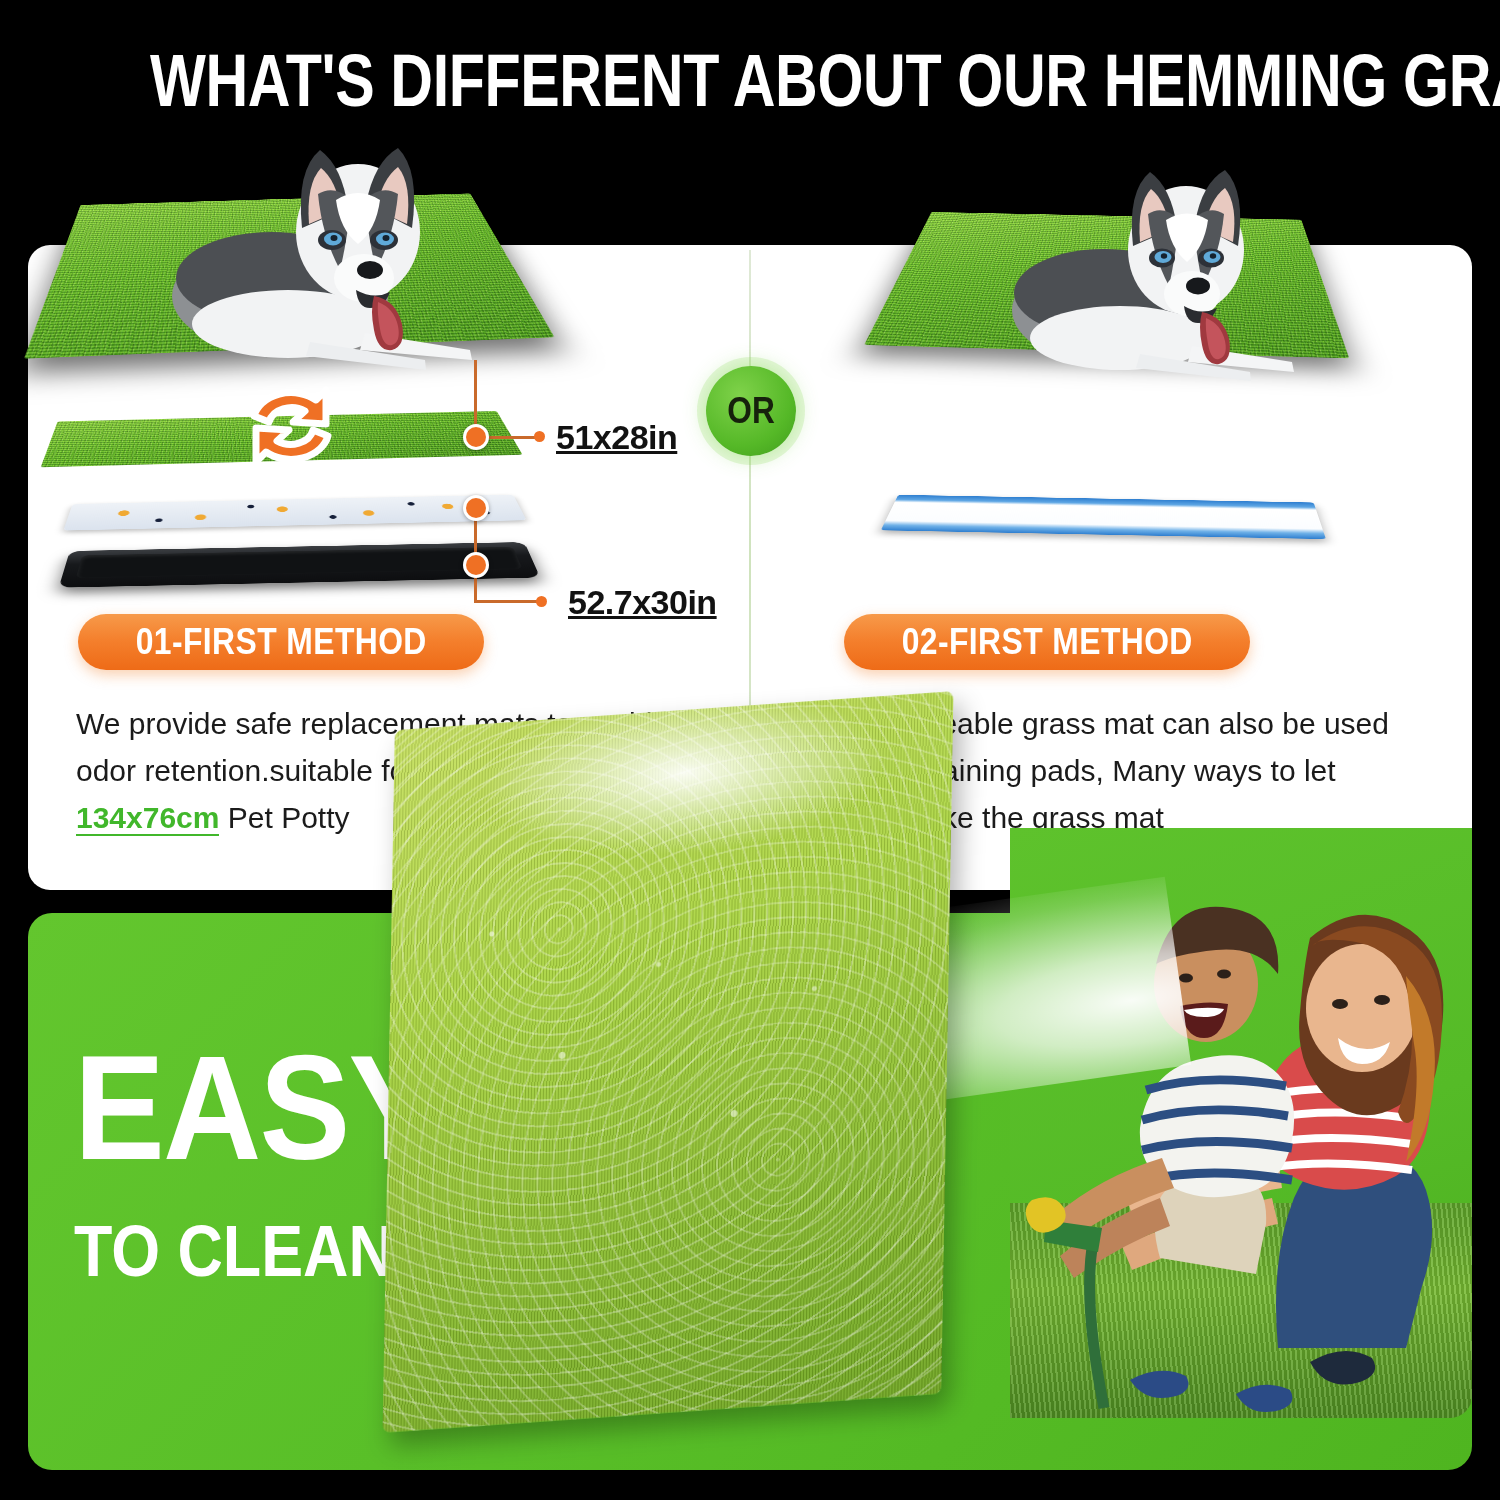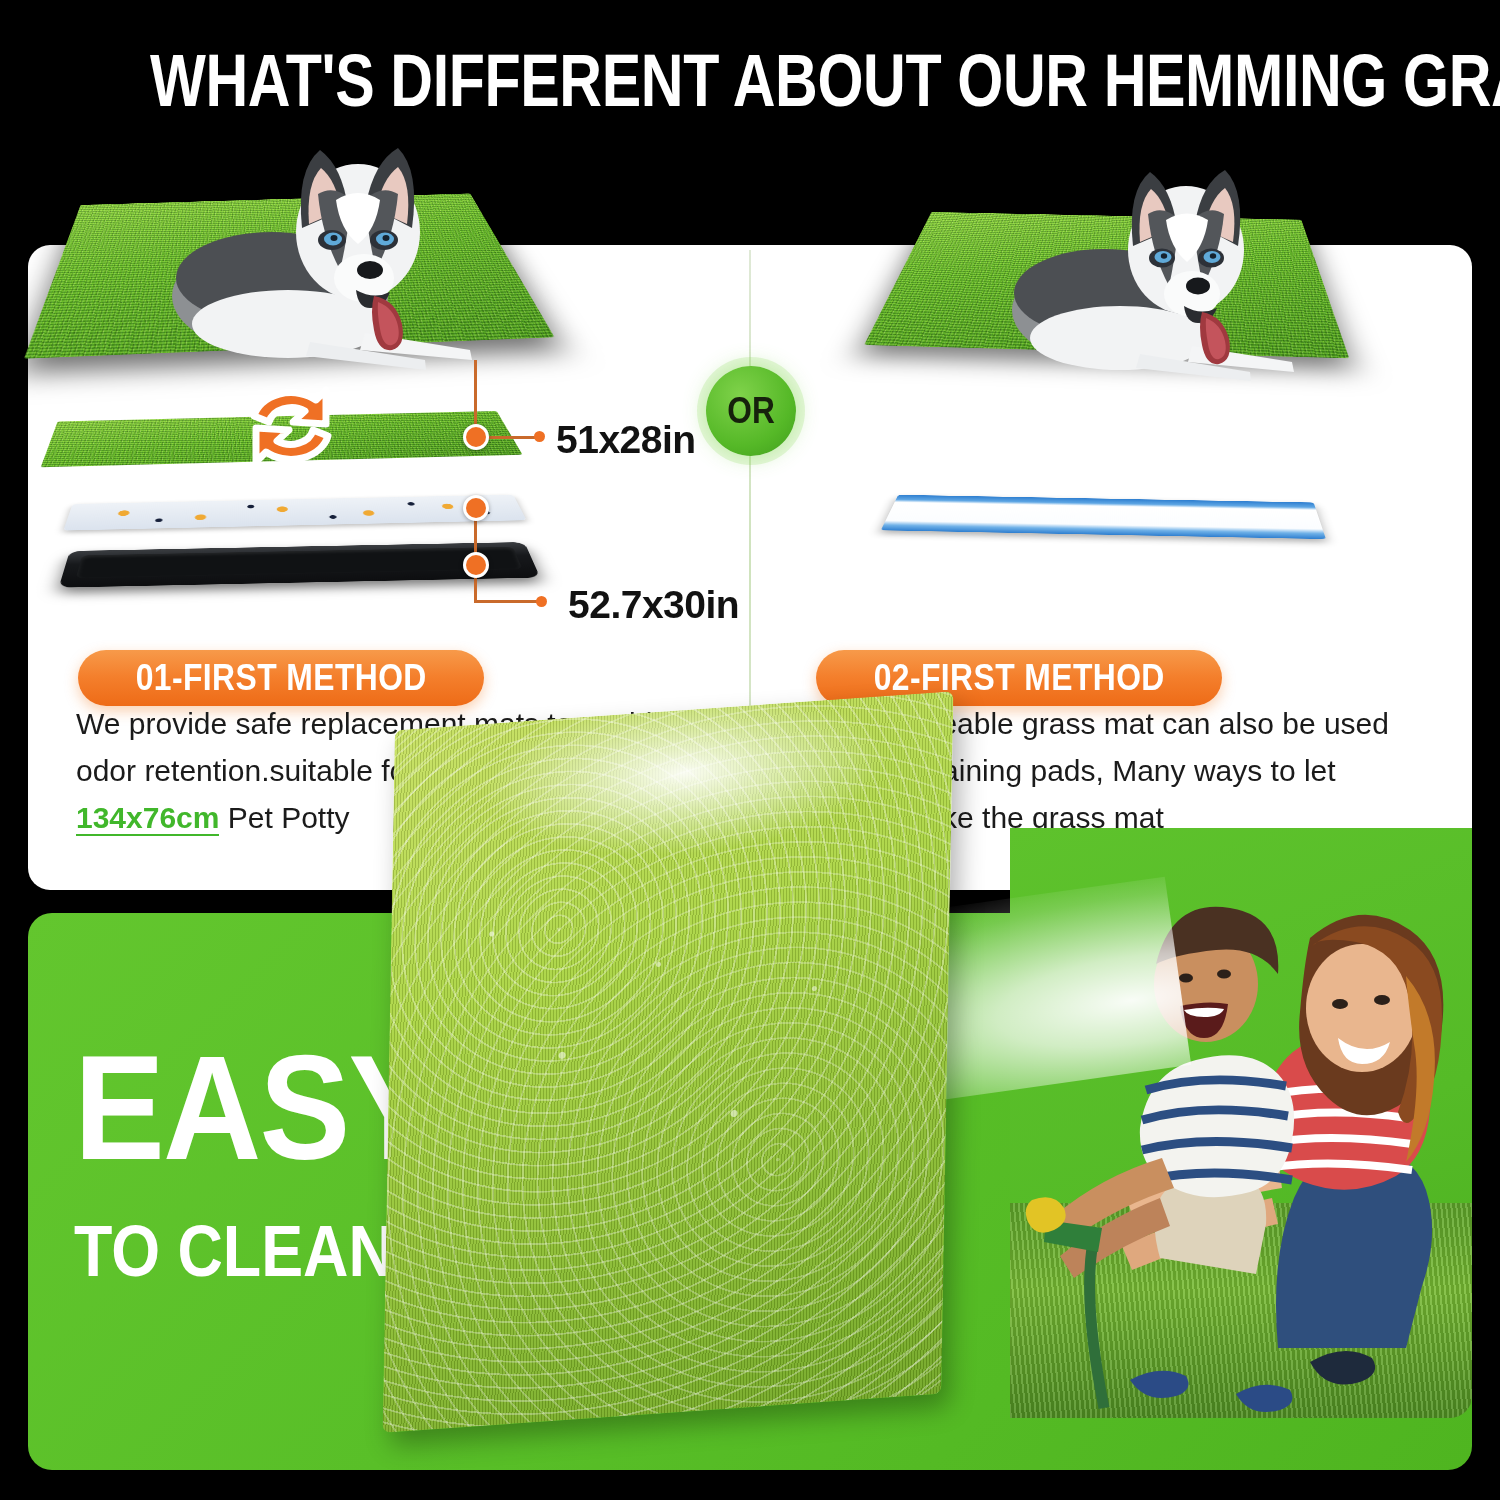"51x28in" .dim { font-size: 39px -> 34px; text-decoration: none -> underline }
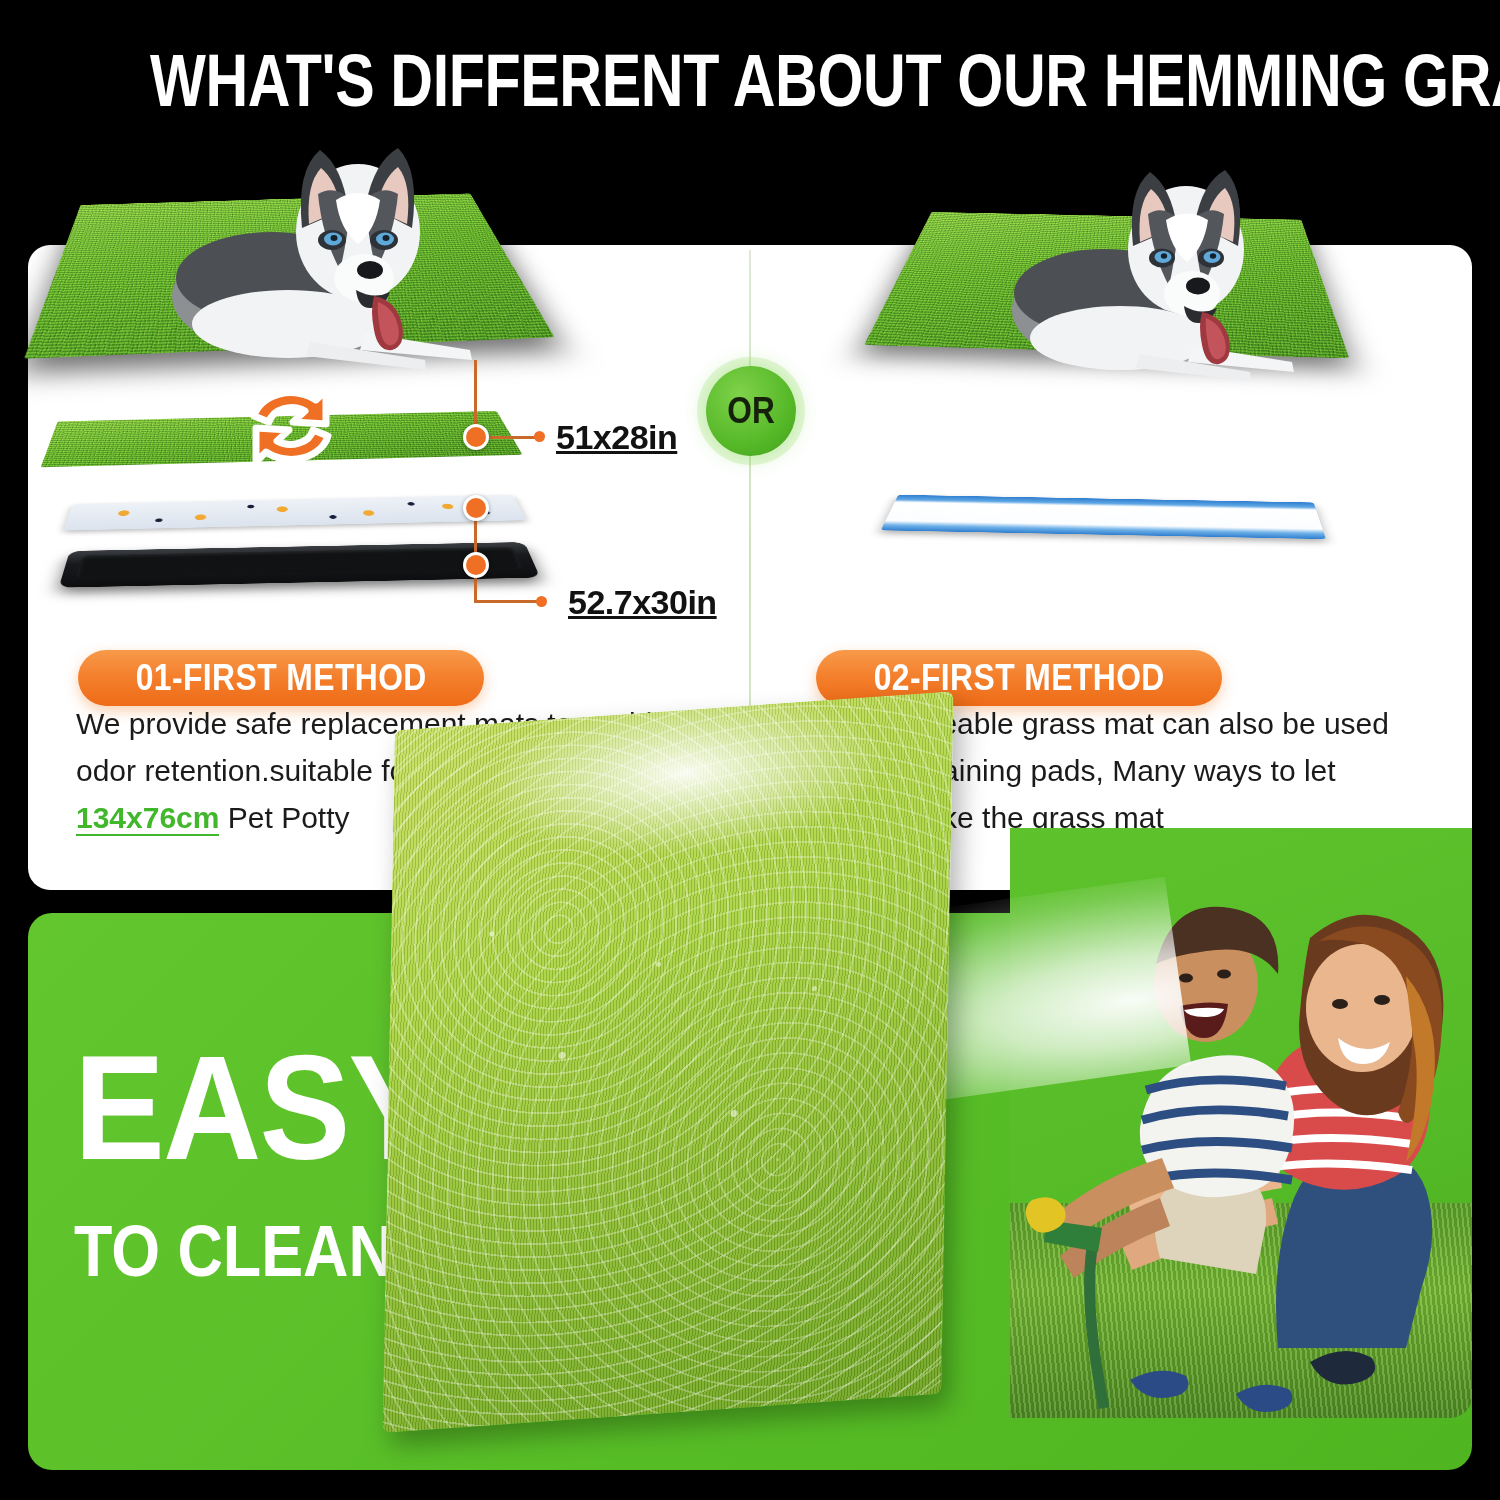"01-FIRST METHOD" .pill { margin-top: 36px -> none }
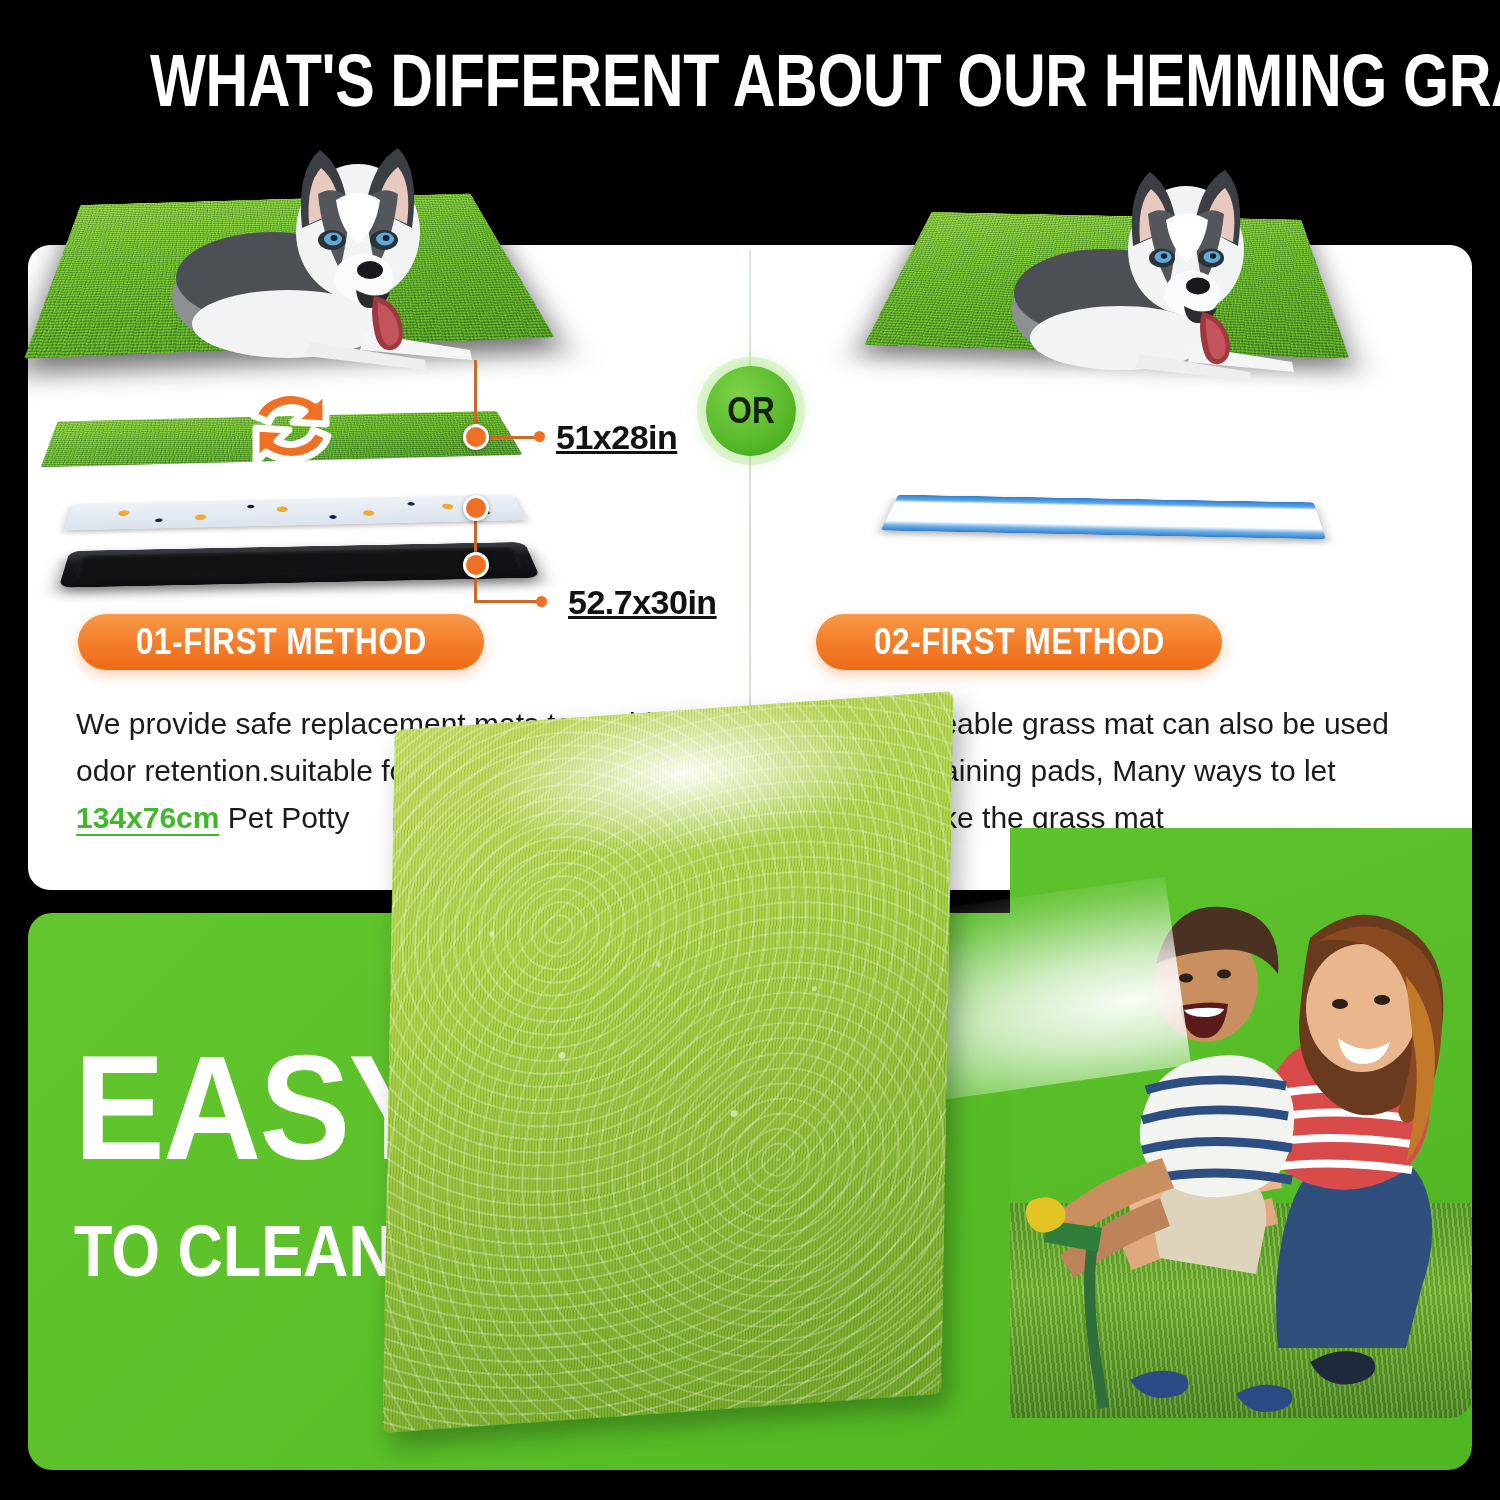"02-FIRST METHOD" .pill-2 { left: 816px -> 844px }
